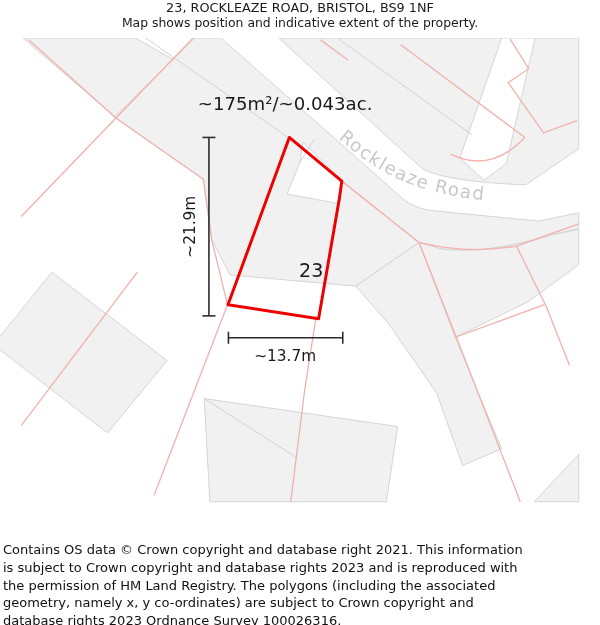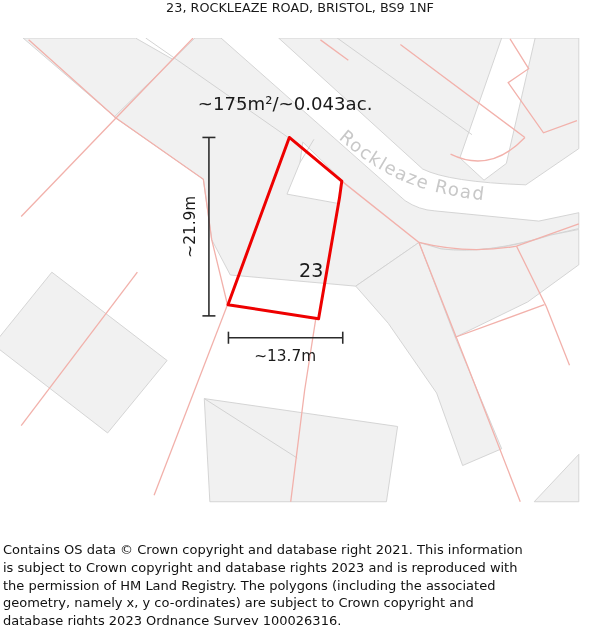"Map shows position and indicative" div.subtitle { html: none -> <div>Map shows position and indicative extent of the property.</div> }
